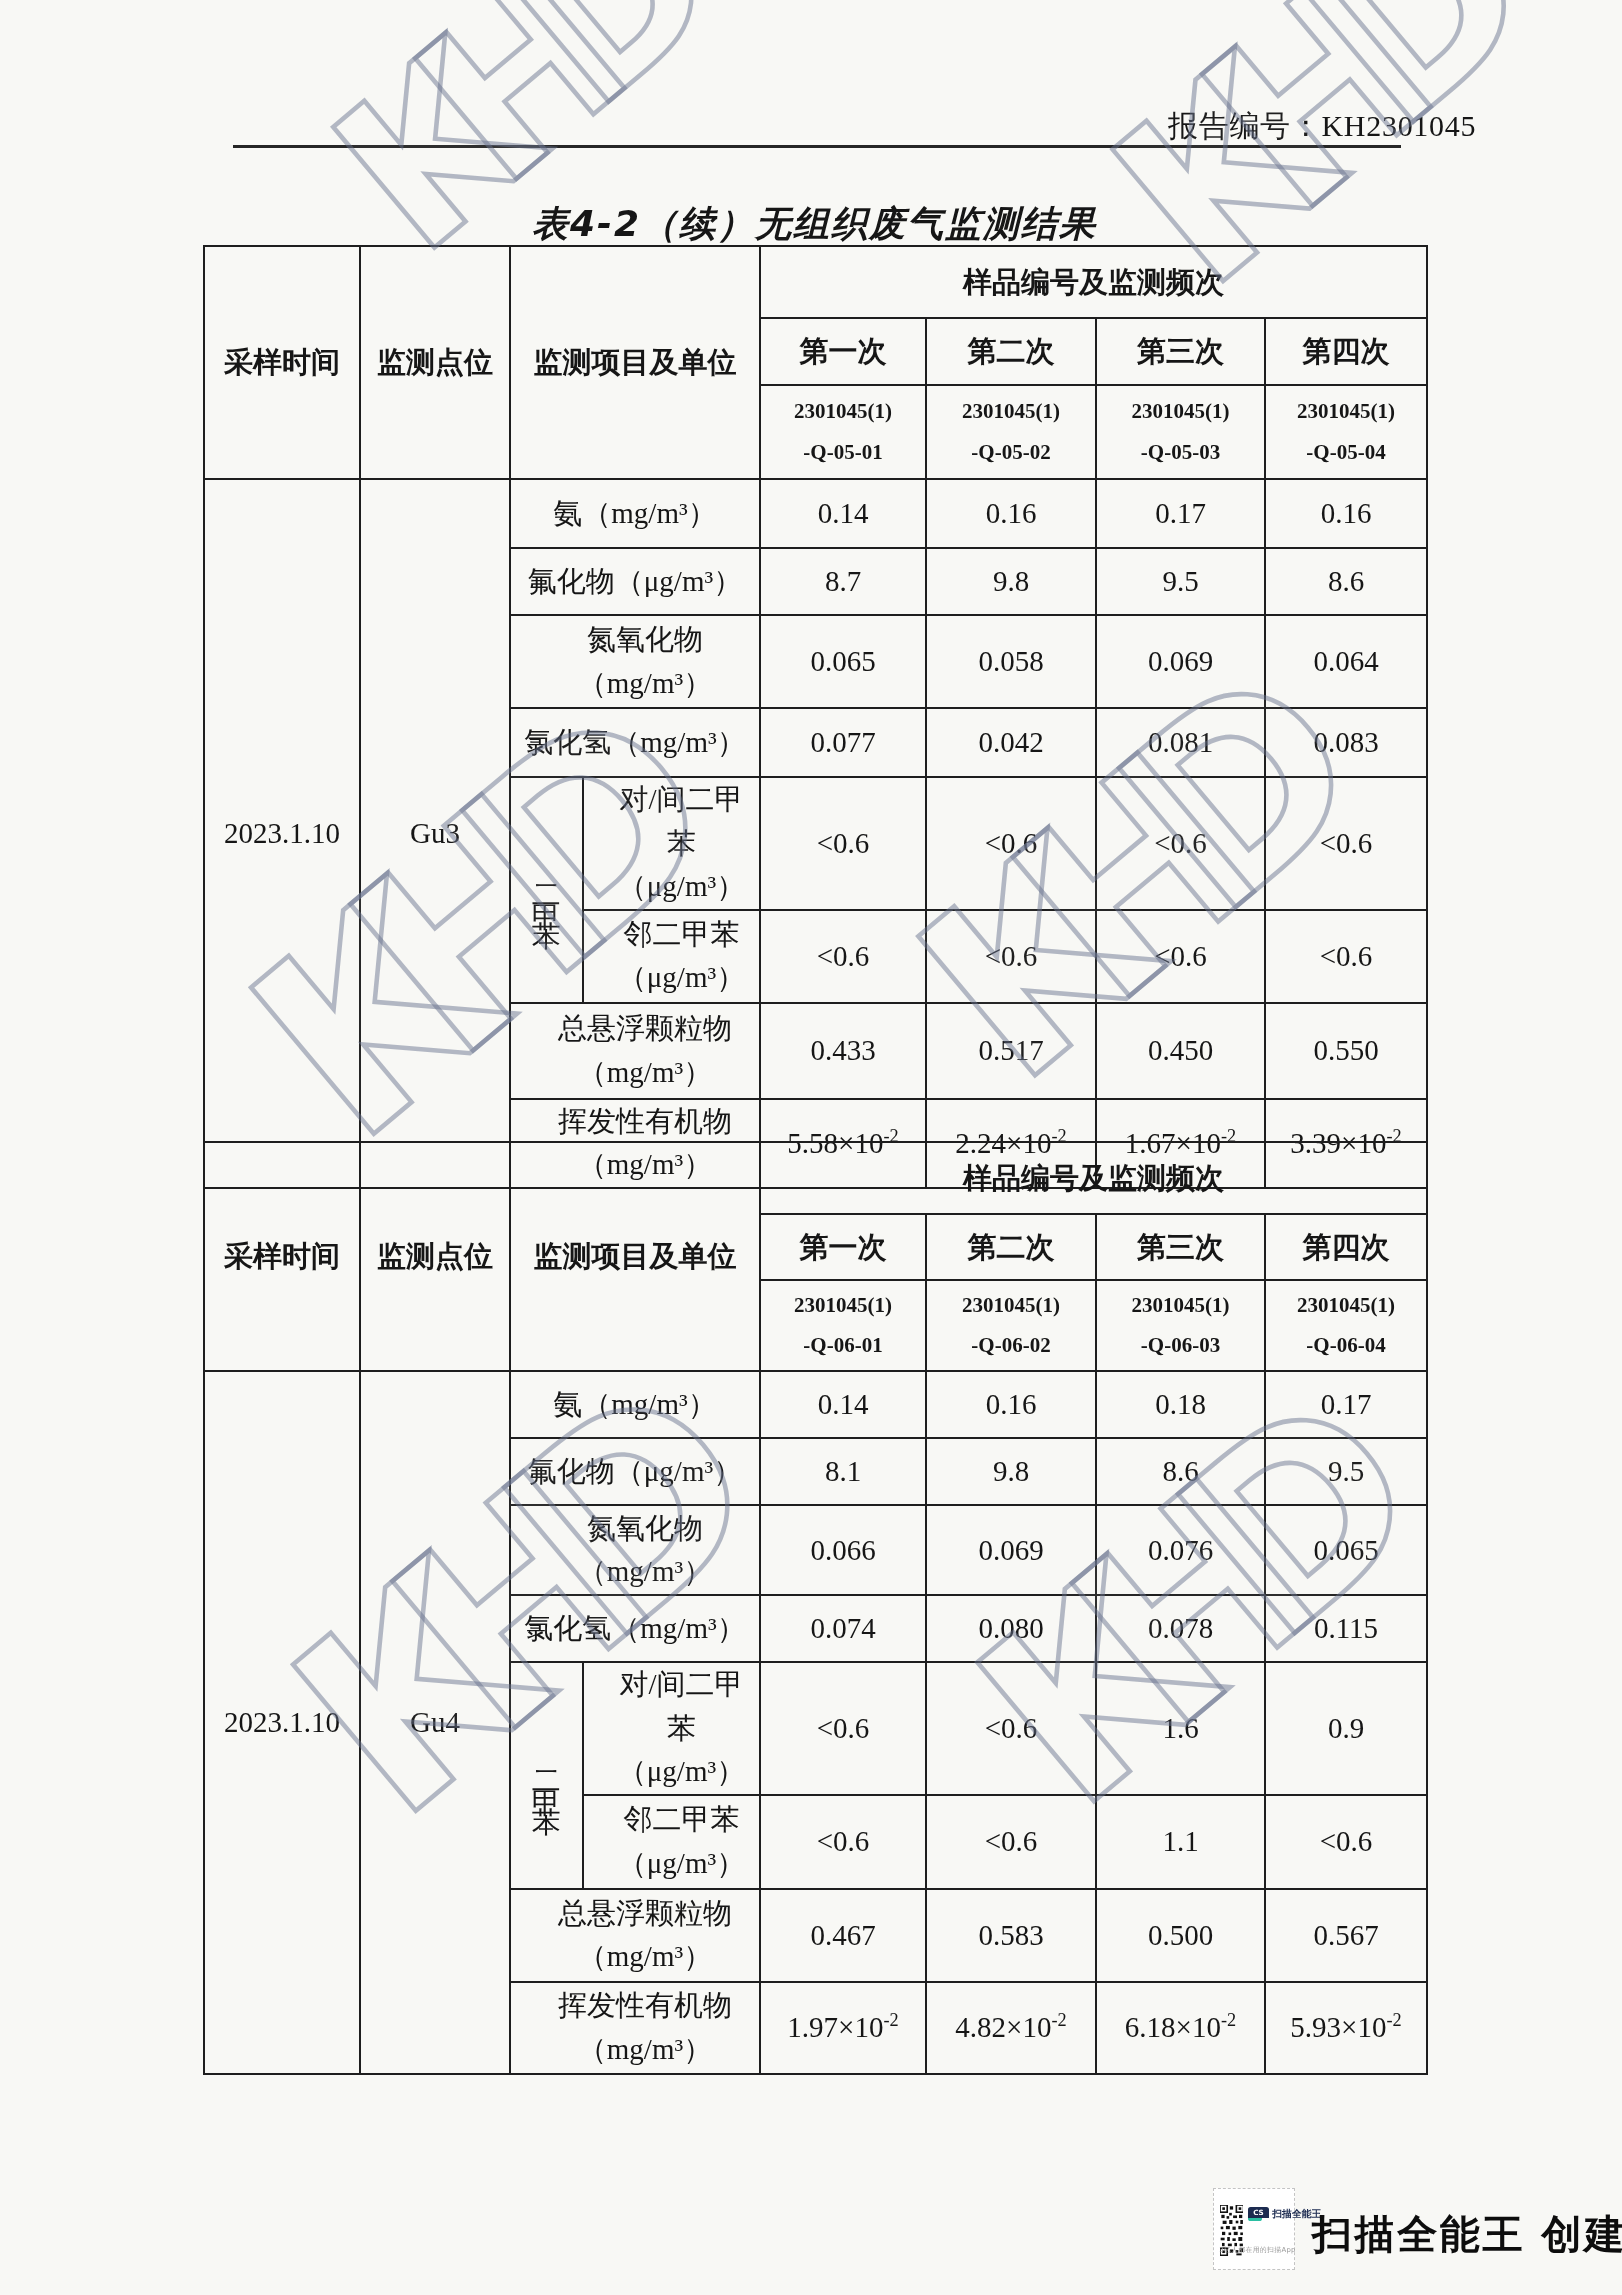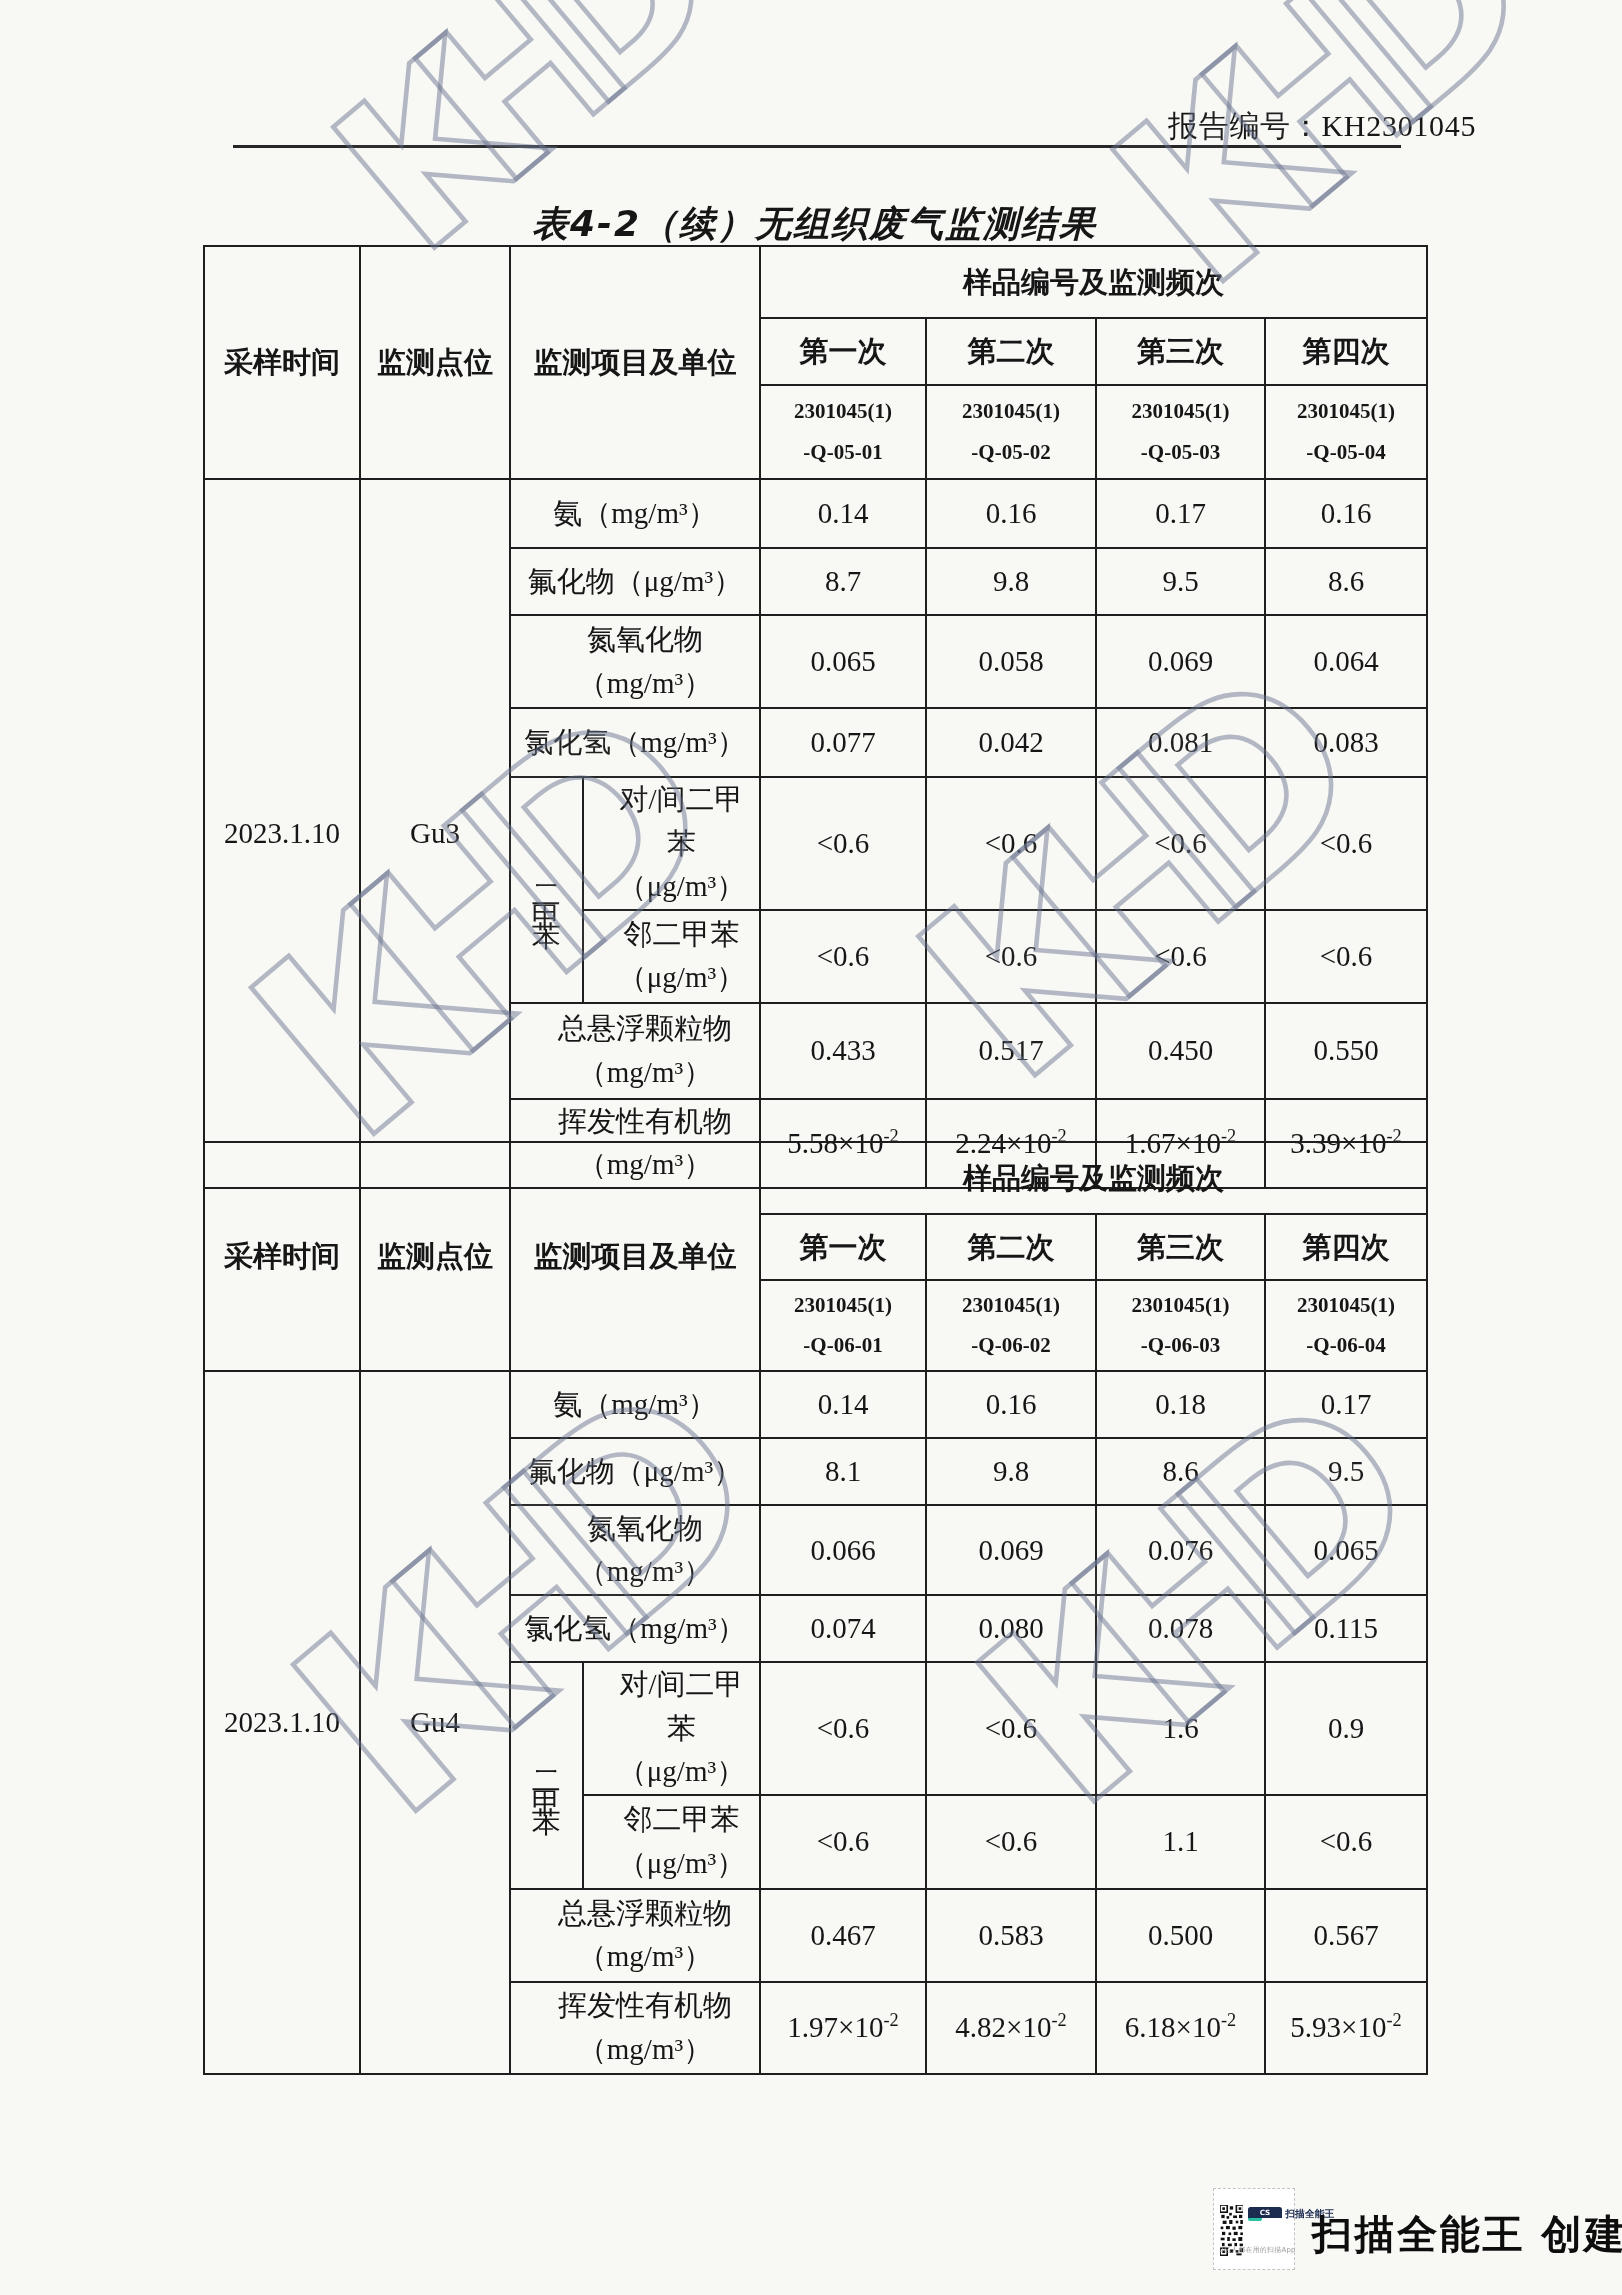"CS" .cs-chip { width: 34px -> 21px }
